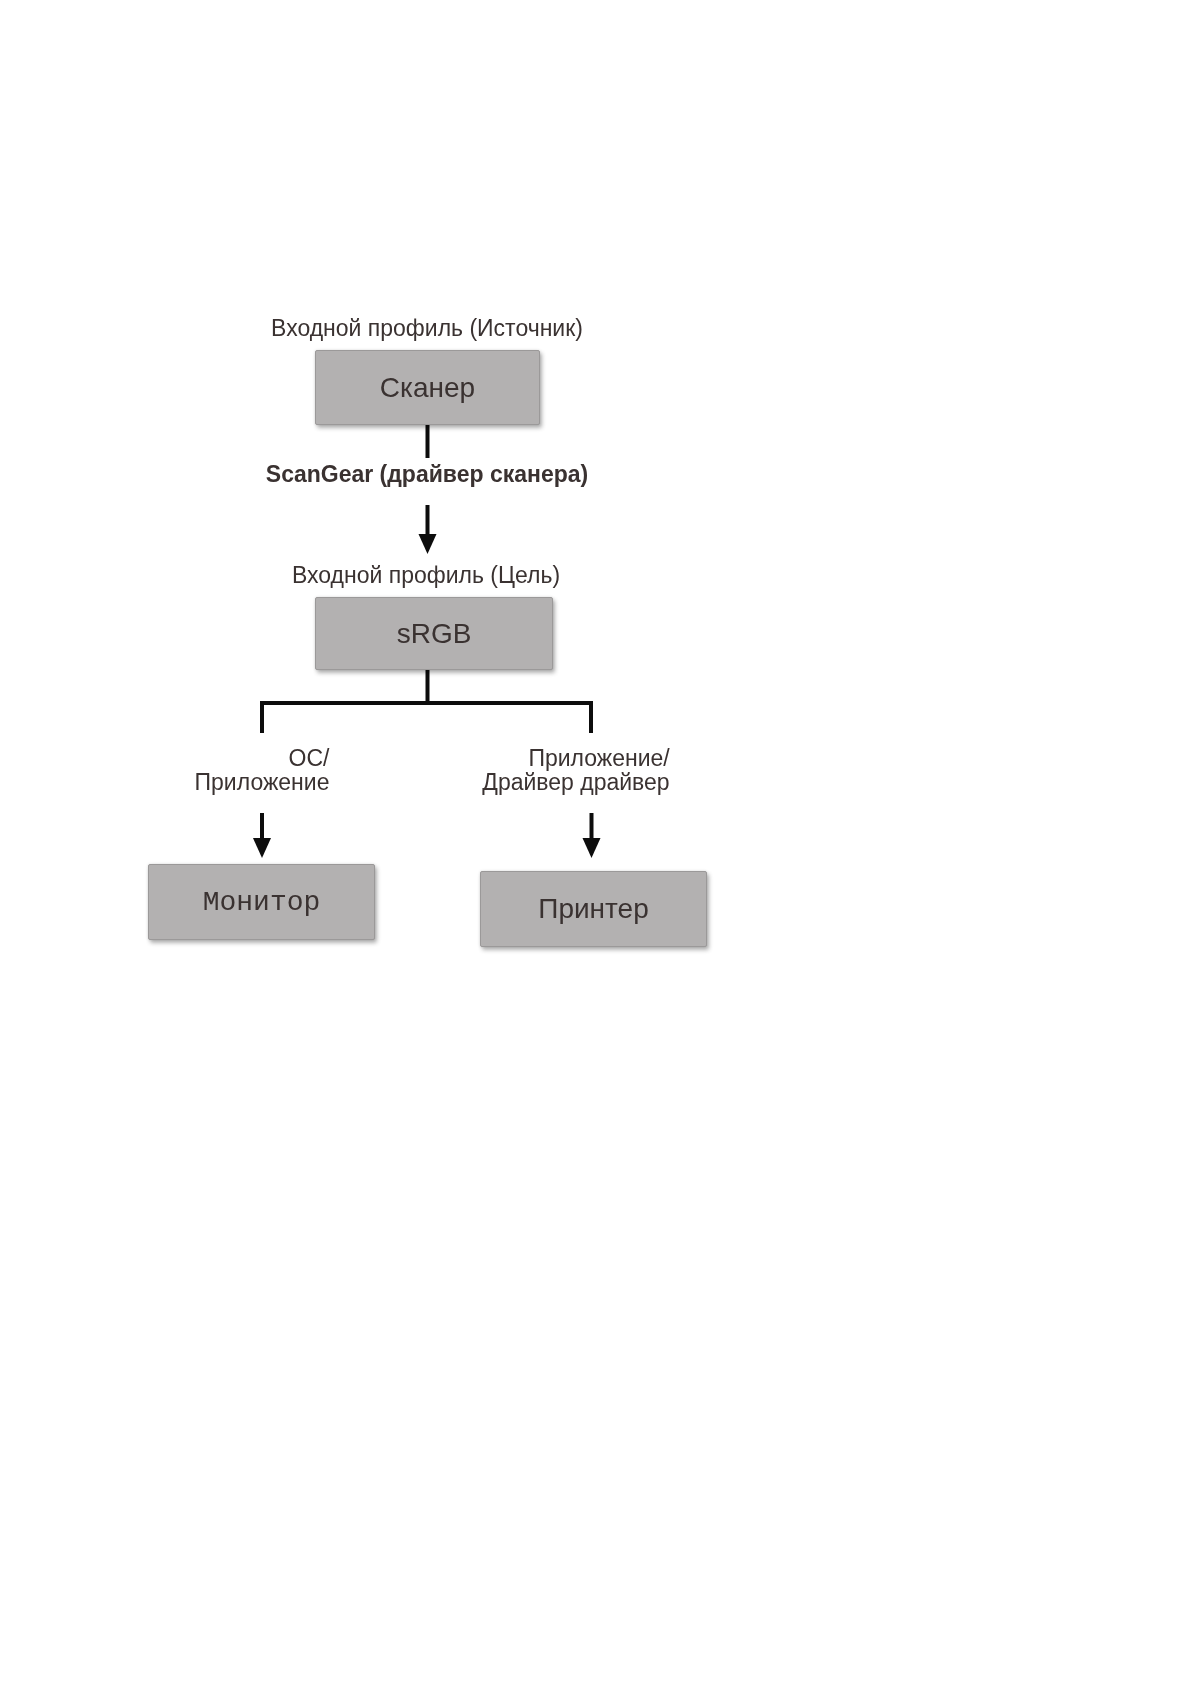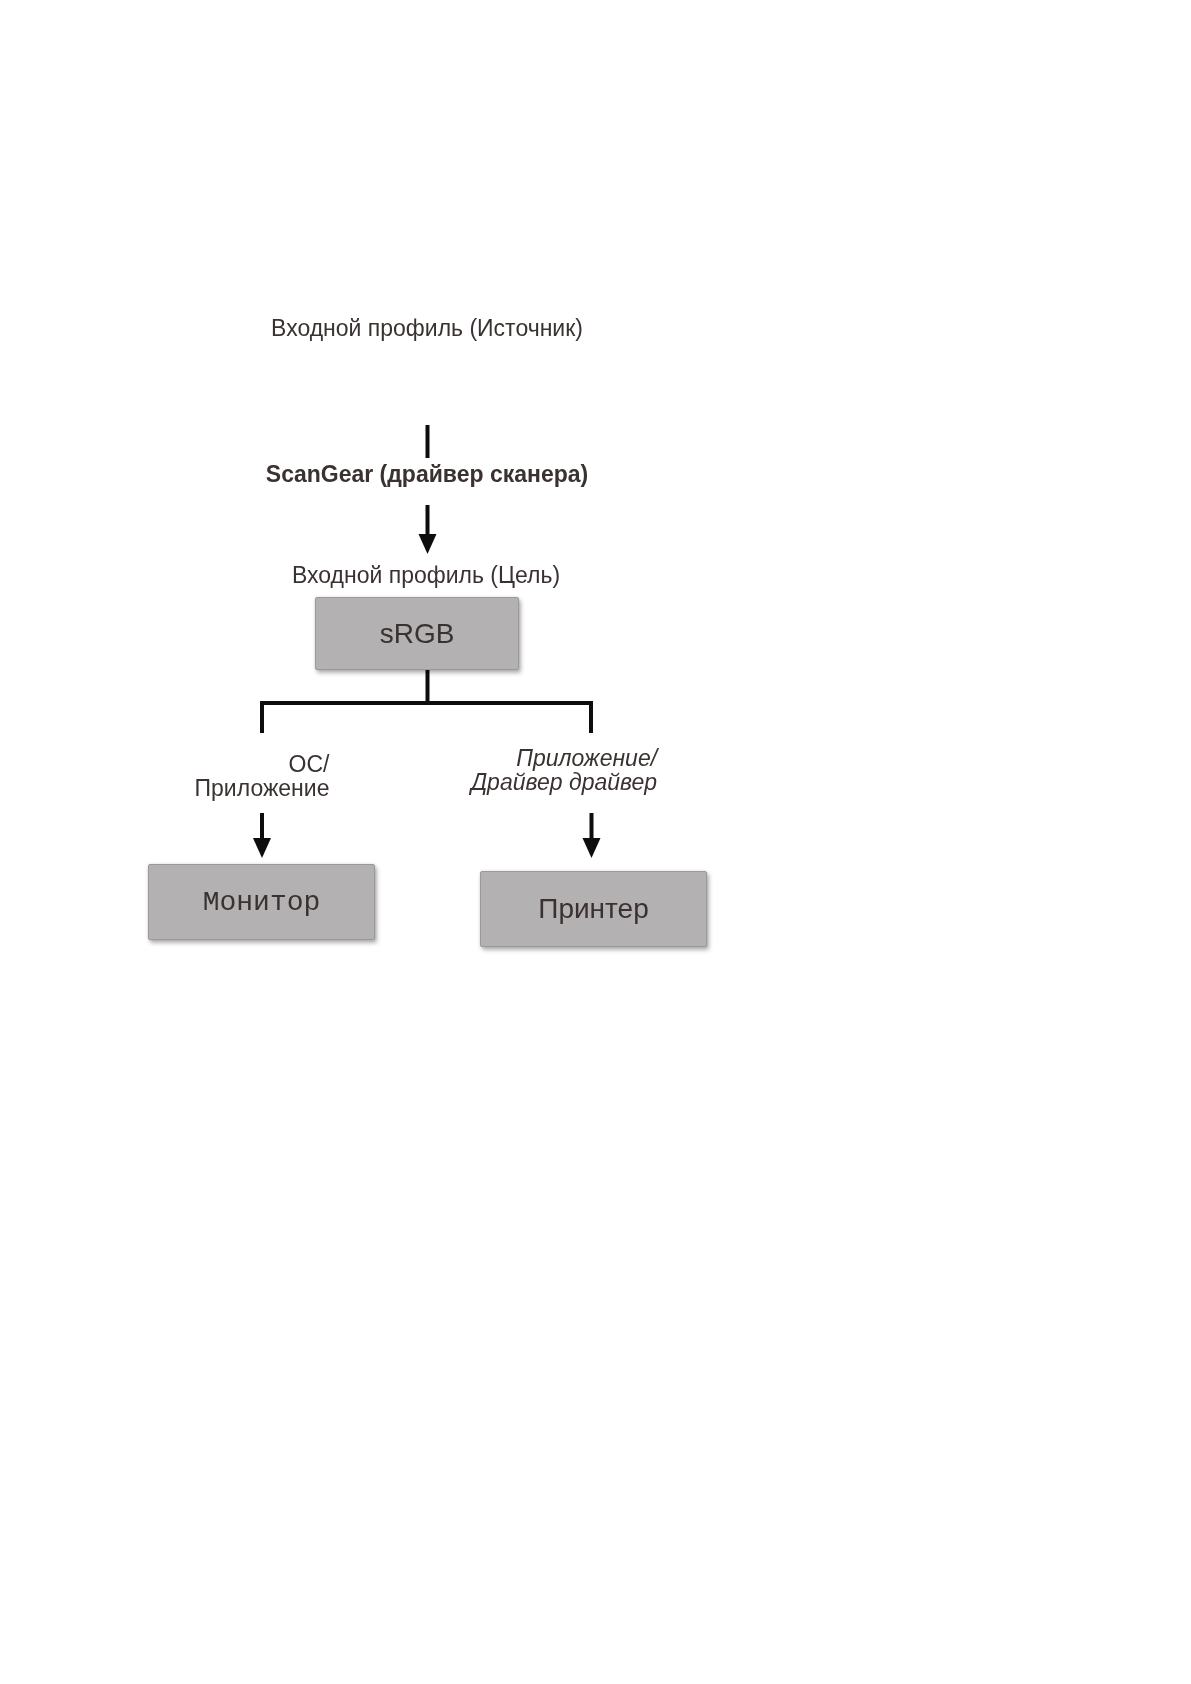"Сканер" div.node { html: none -> <div> <span>Сканер</span> </div> }
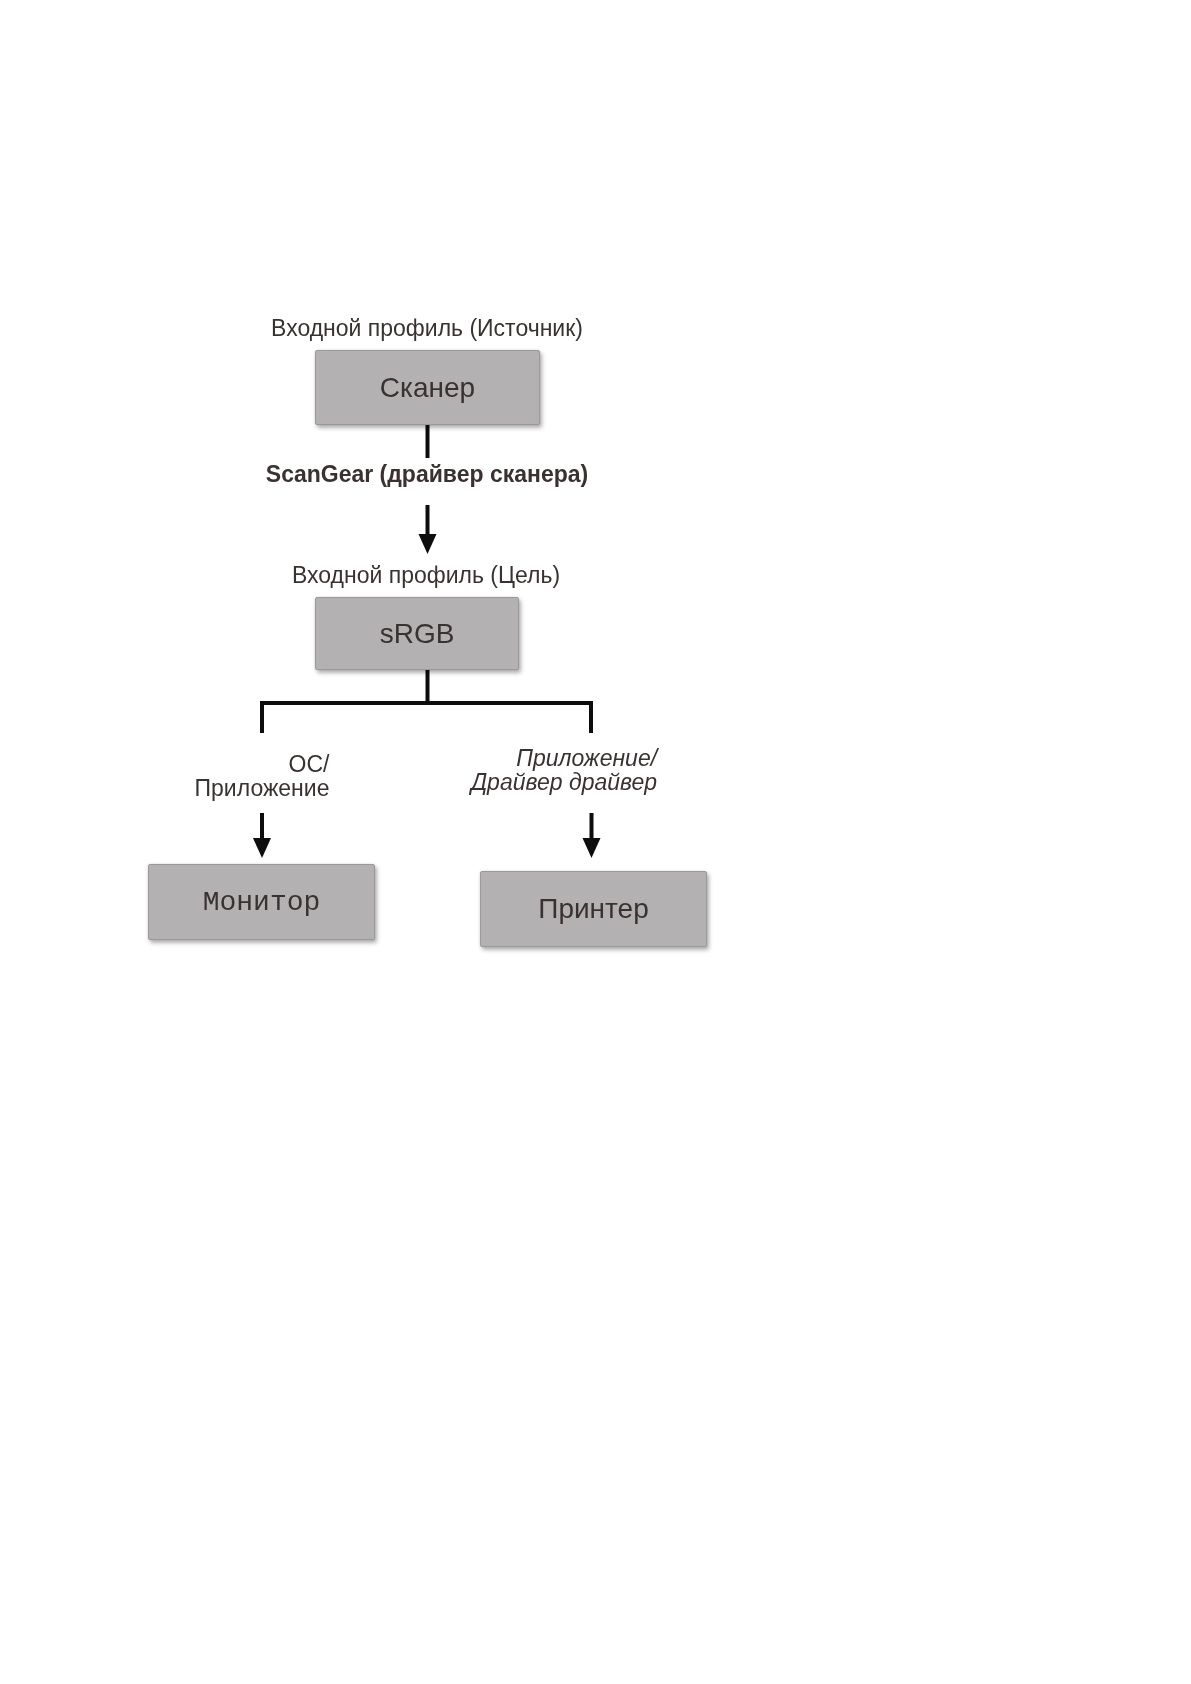"sRGB" #node-srgb { width: 204px -> 238px }
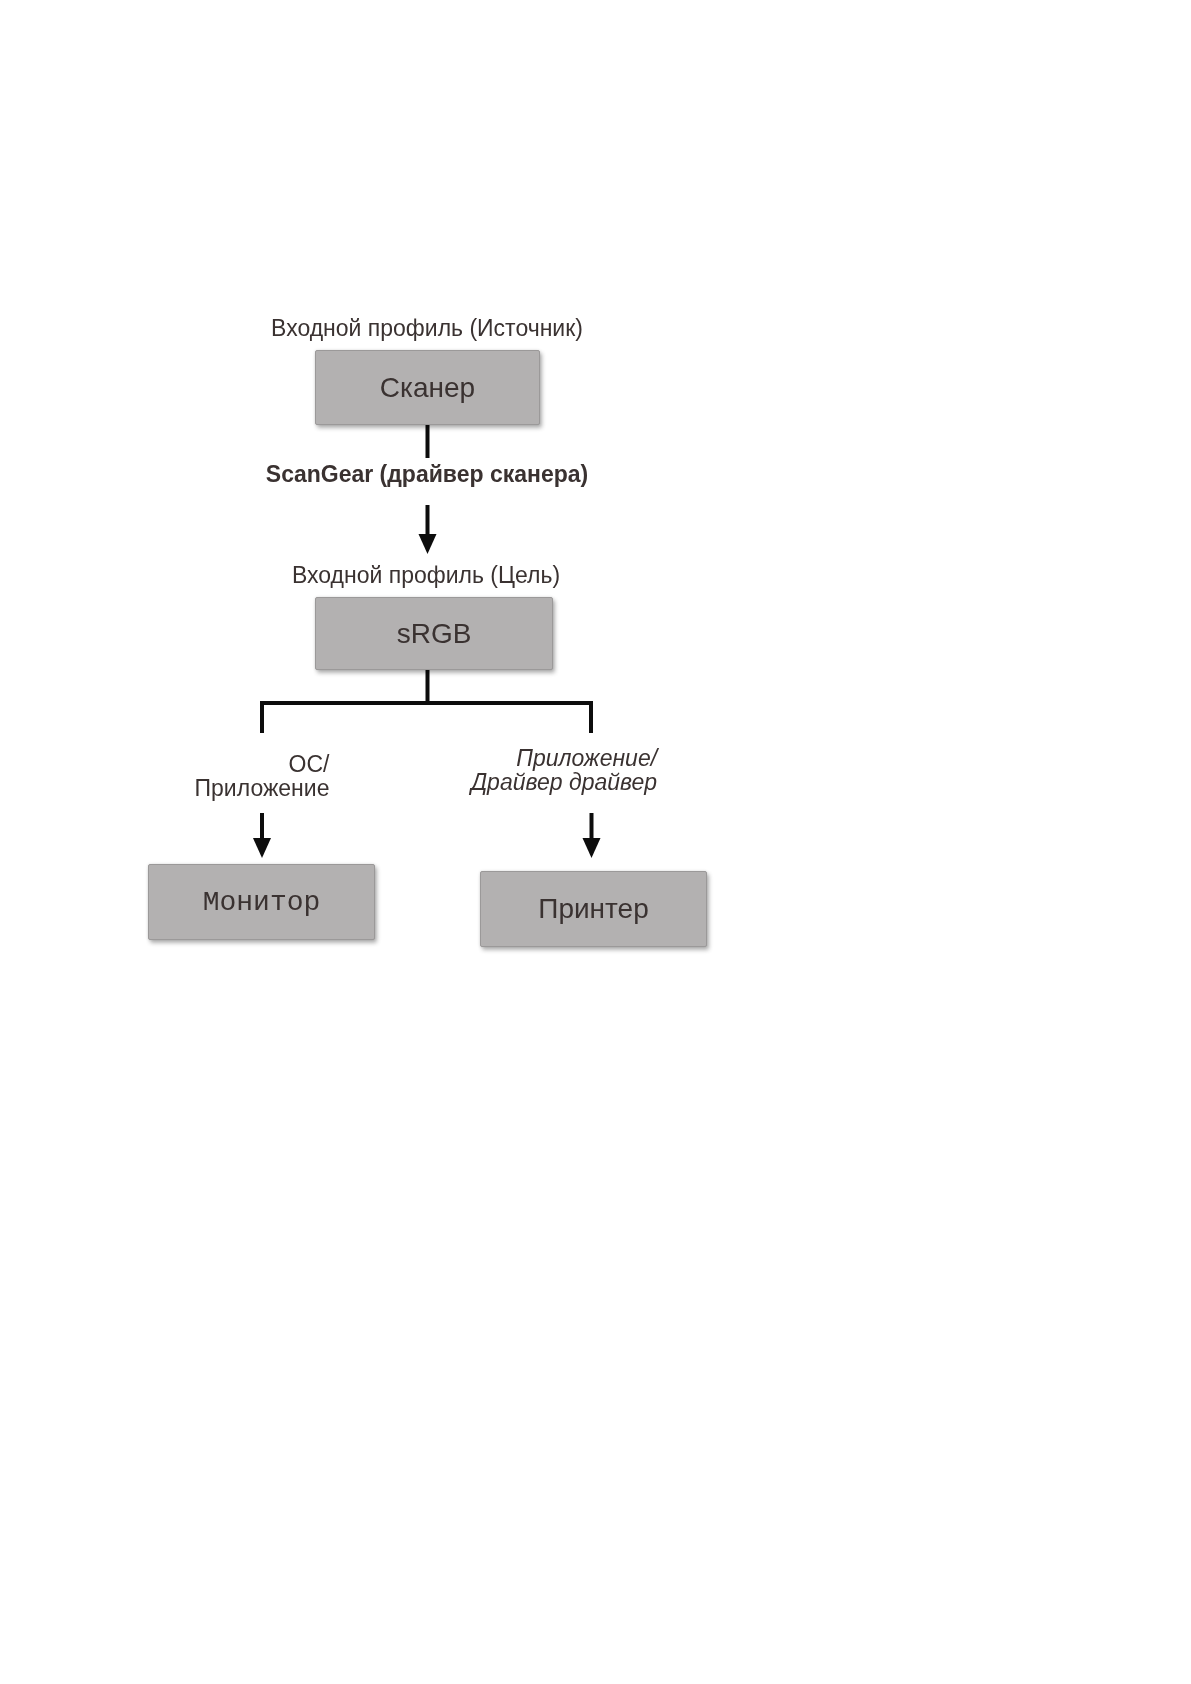"ОС/" #label-os-app { margin-top: 6px -> none }
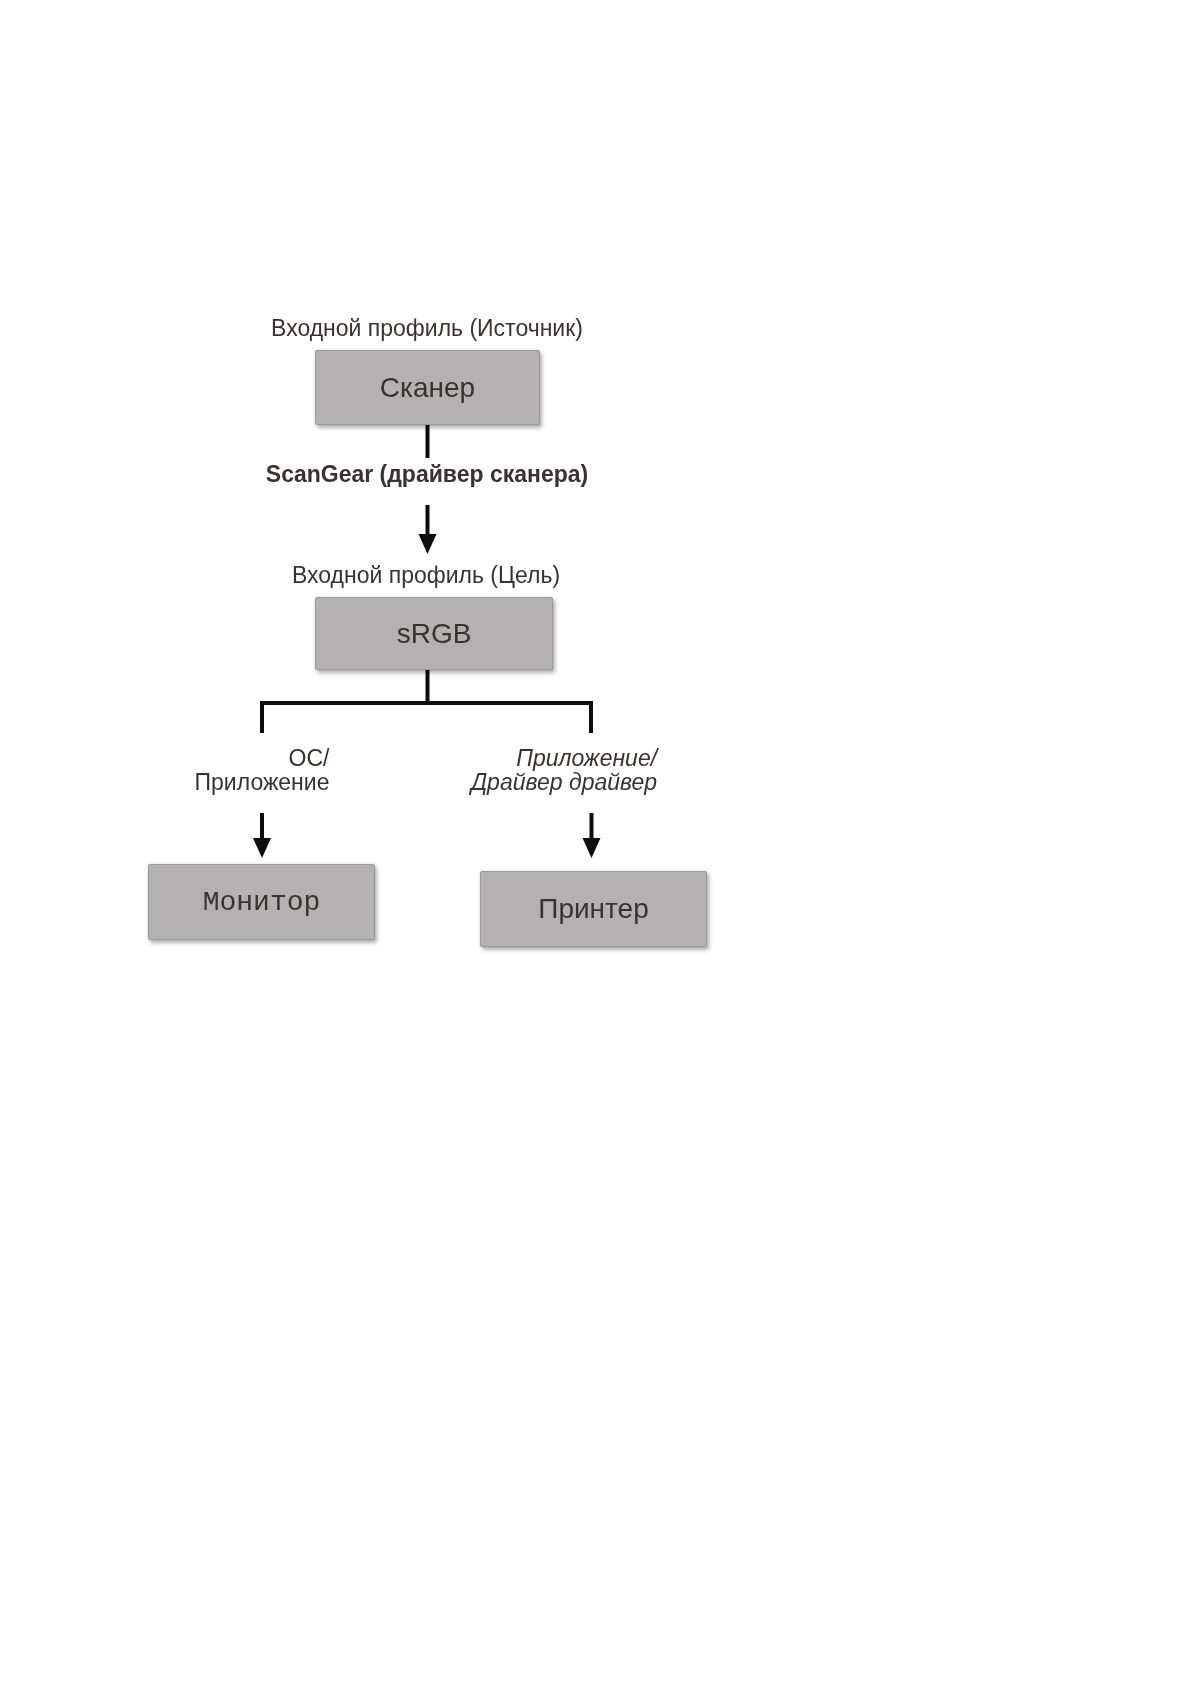"Приложение/" #label-app-drv { font-style: italic -> none; left: 564px -> 576px }
